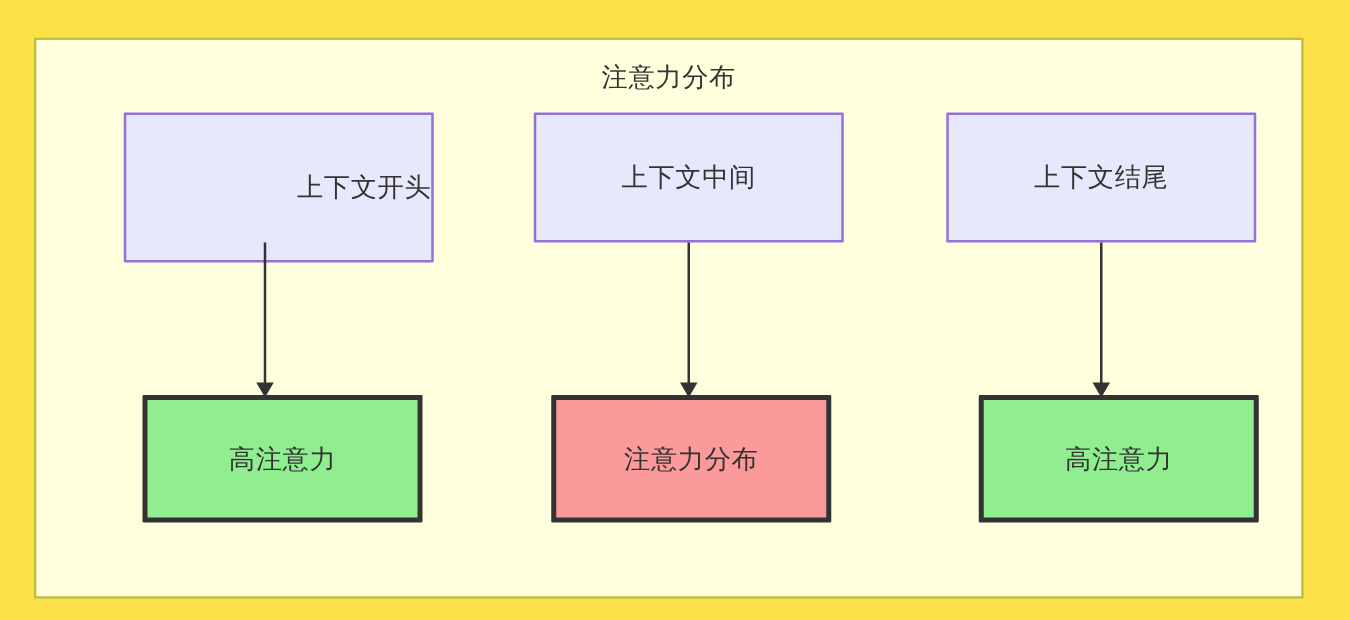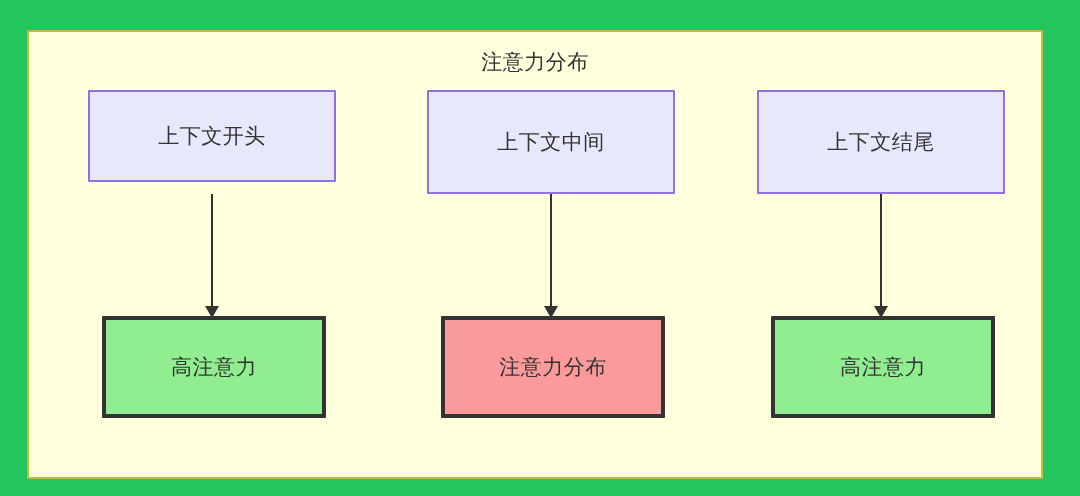"注意力分布" #canvas { background: #22c55e -> #fde047 }
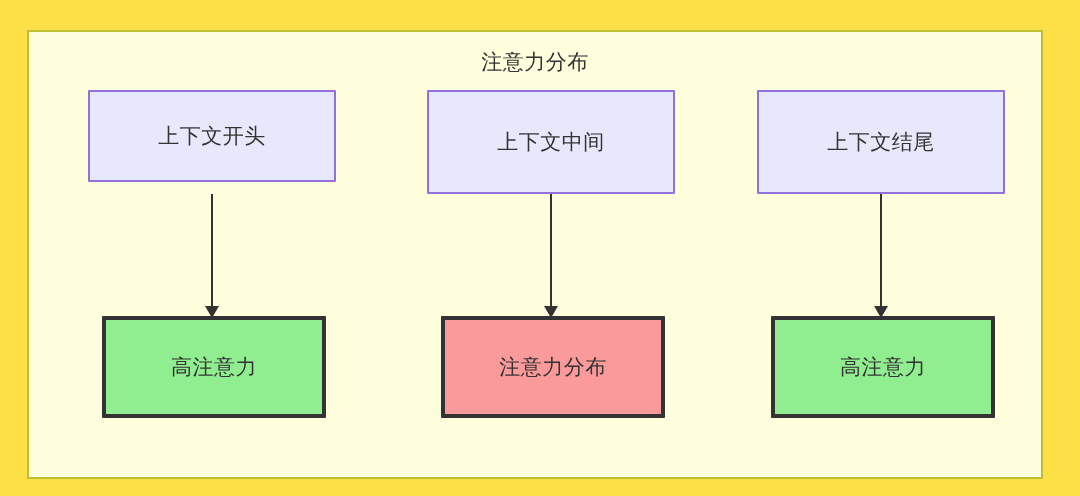"上下文开头" div.node { height: 92px -> 120px; justify-content: none -> flex-end; left: 59px -> 70px }
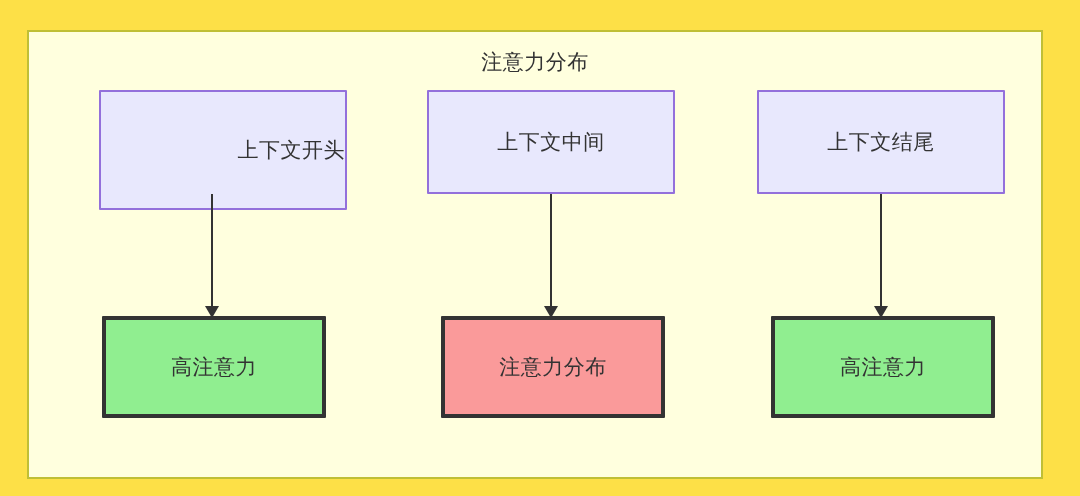"高注意力" .node.attention.high { margin-left: none -> 12px }
